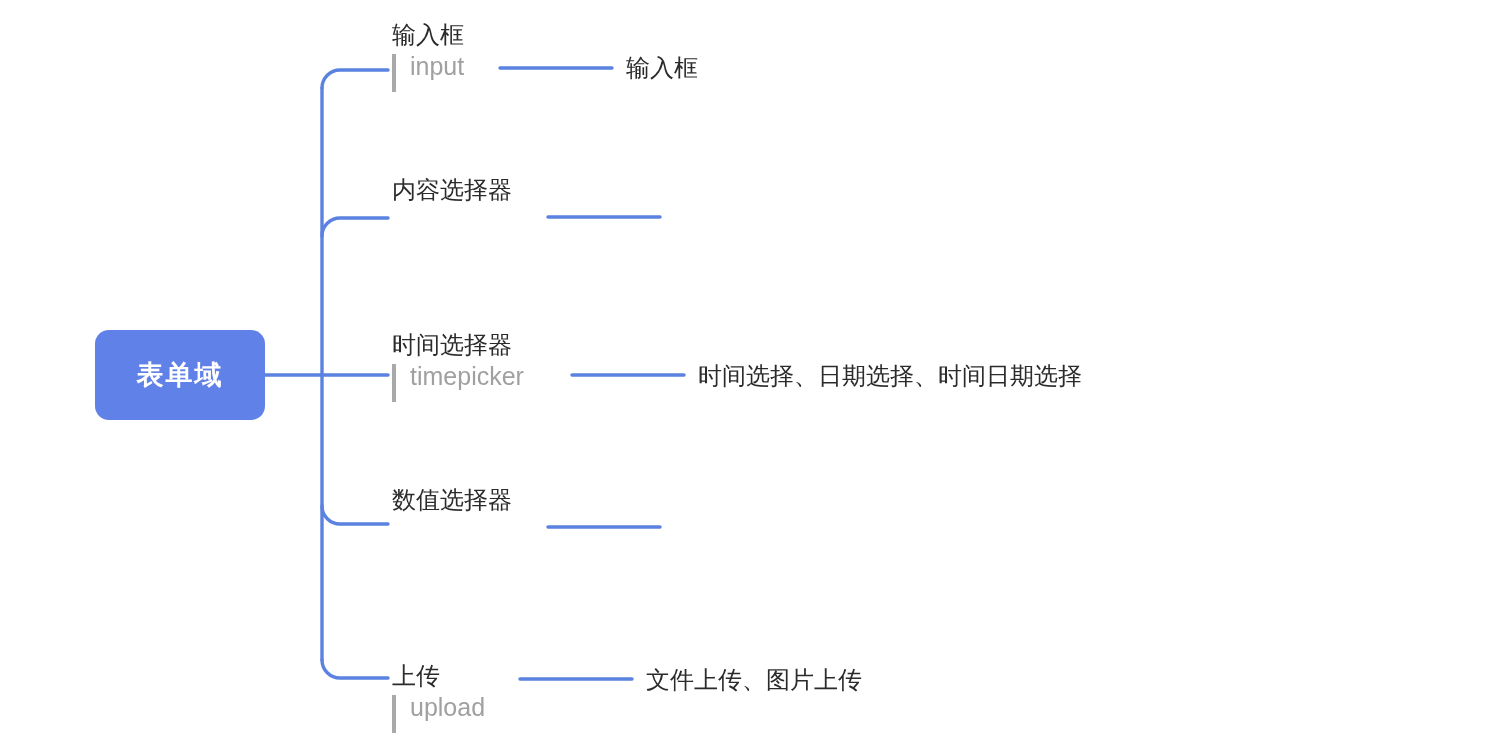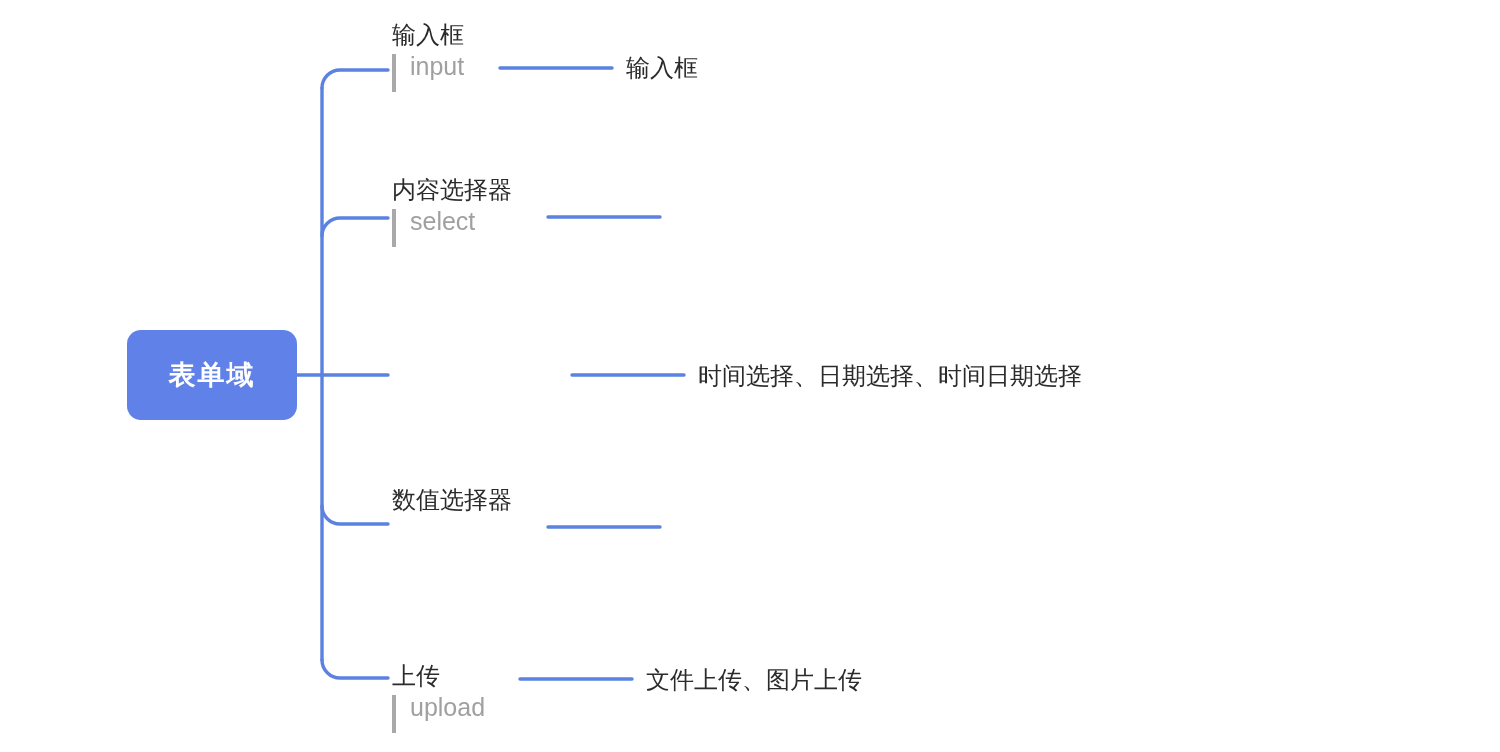"select" div.branch-sub { html: <div> <span></span> <span>select</span> </div> -> none }
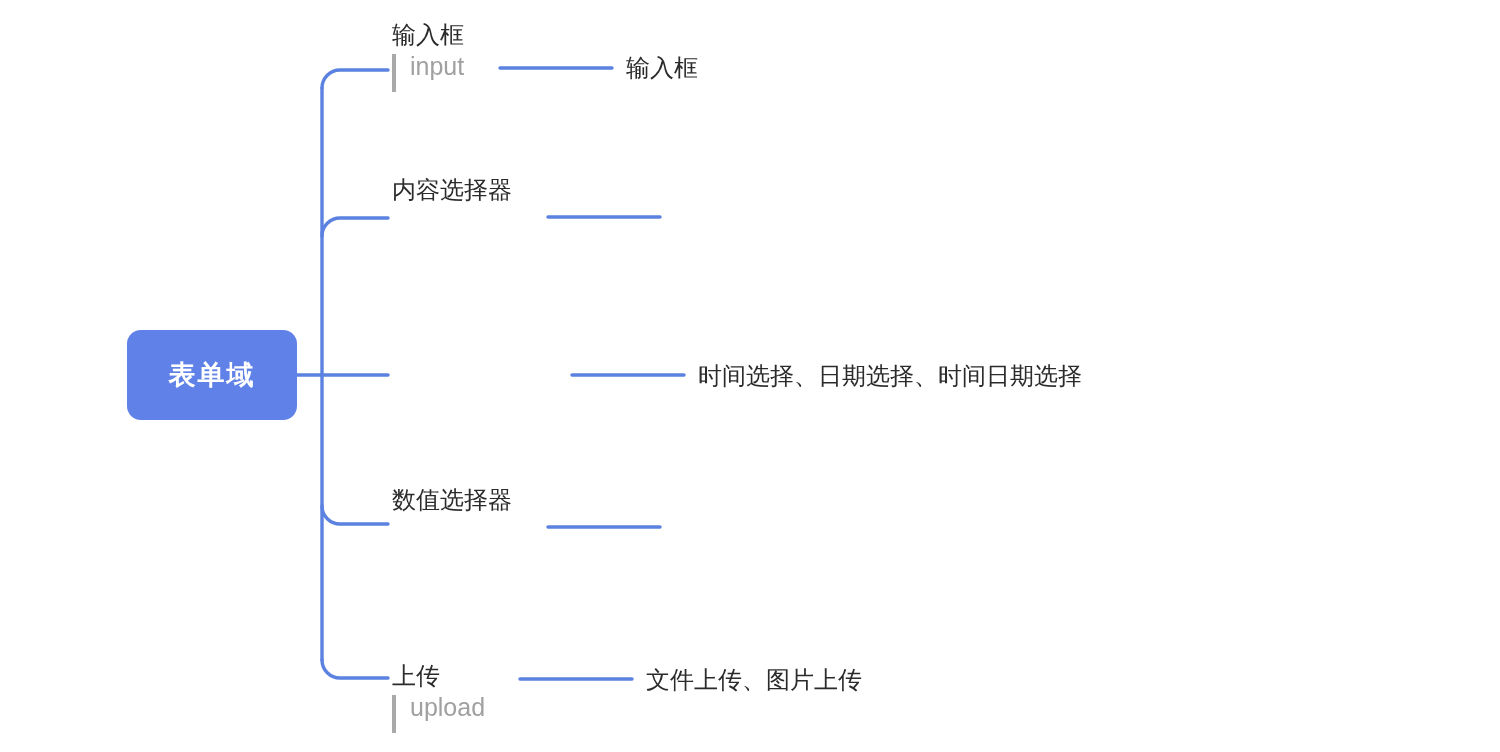"时间选择器" div.branch { html: none -> <div> <div>时间选择器</div> <div> <span></span> <span>timepicker</span> </div> </div> }
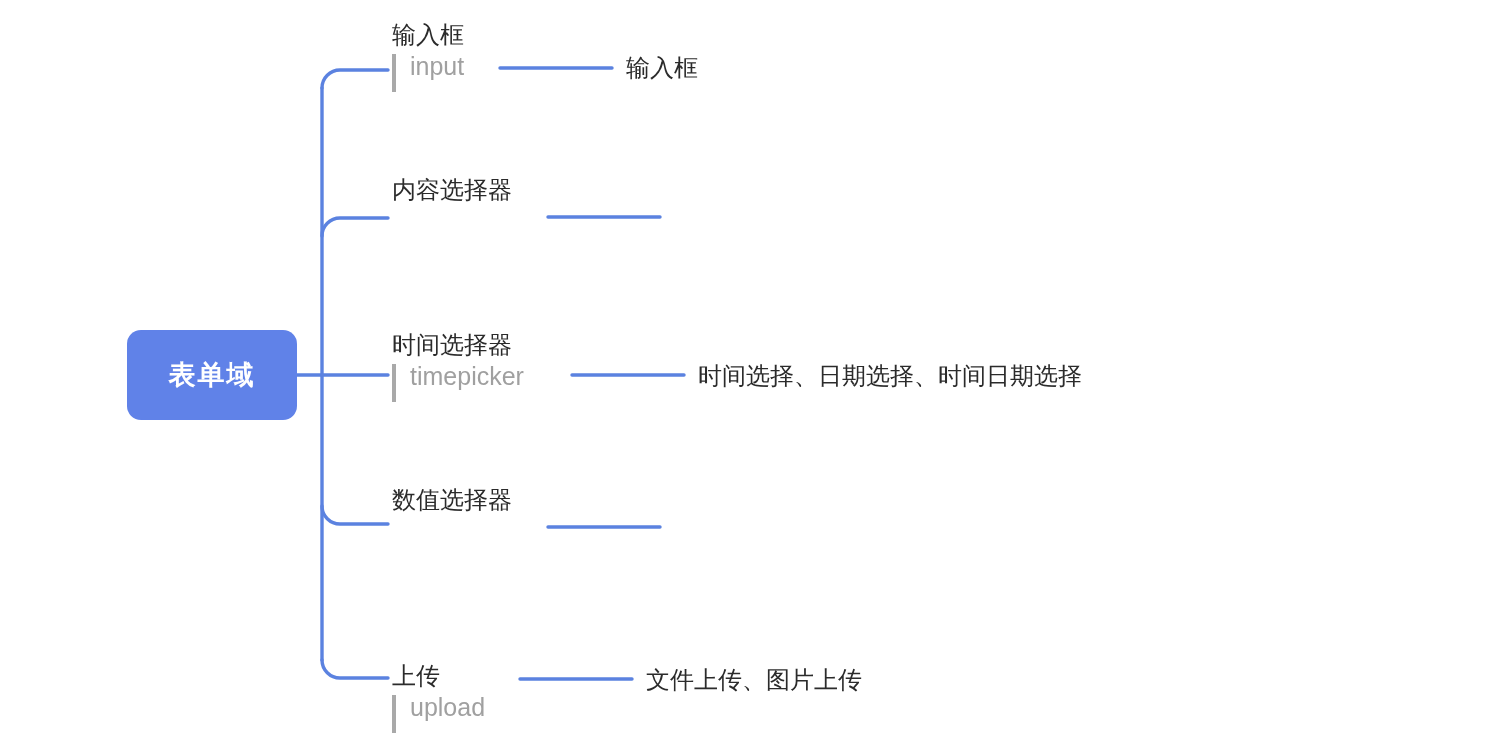"表单域" .root-node { margin-left: 32px -> none }
